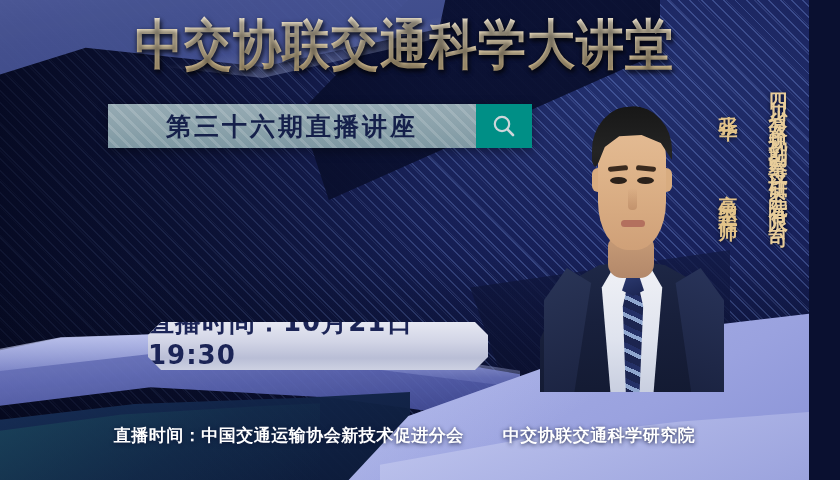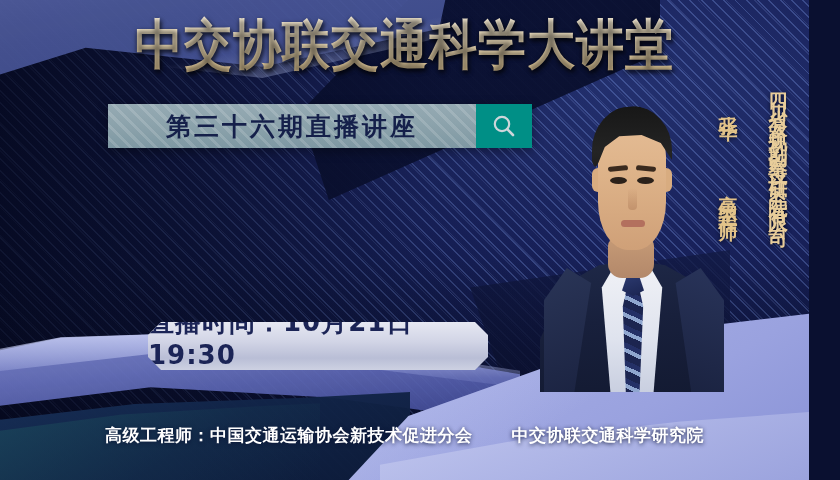"高级工程师：中国交通运输协会新技术促进分会" span { text: 高级工程师 -> 直播时间 }
